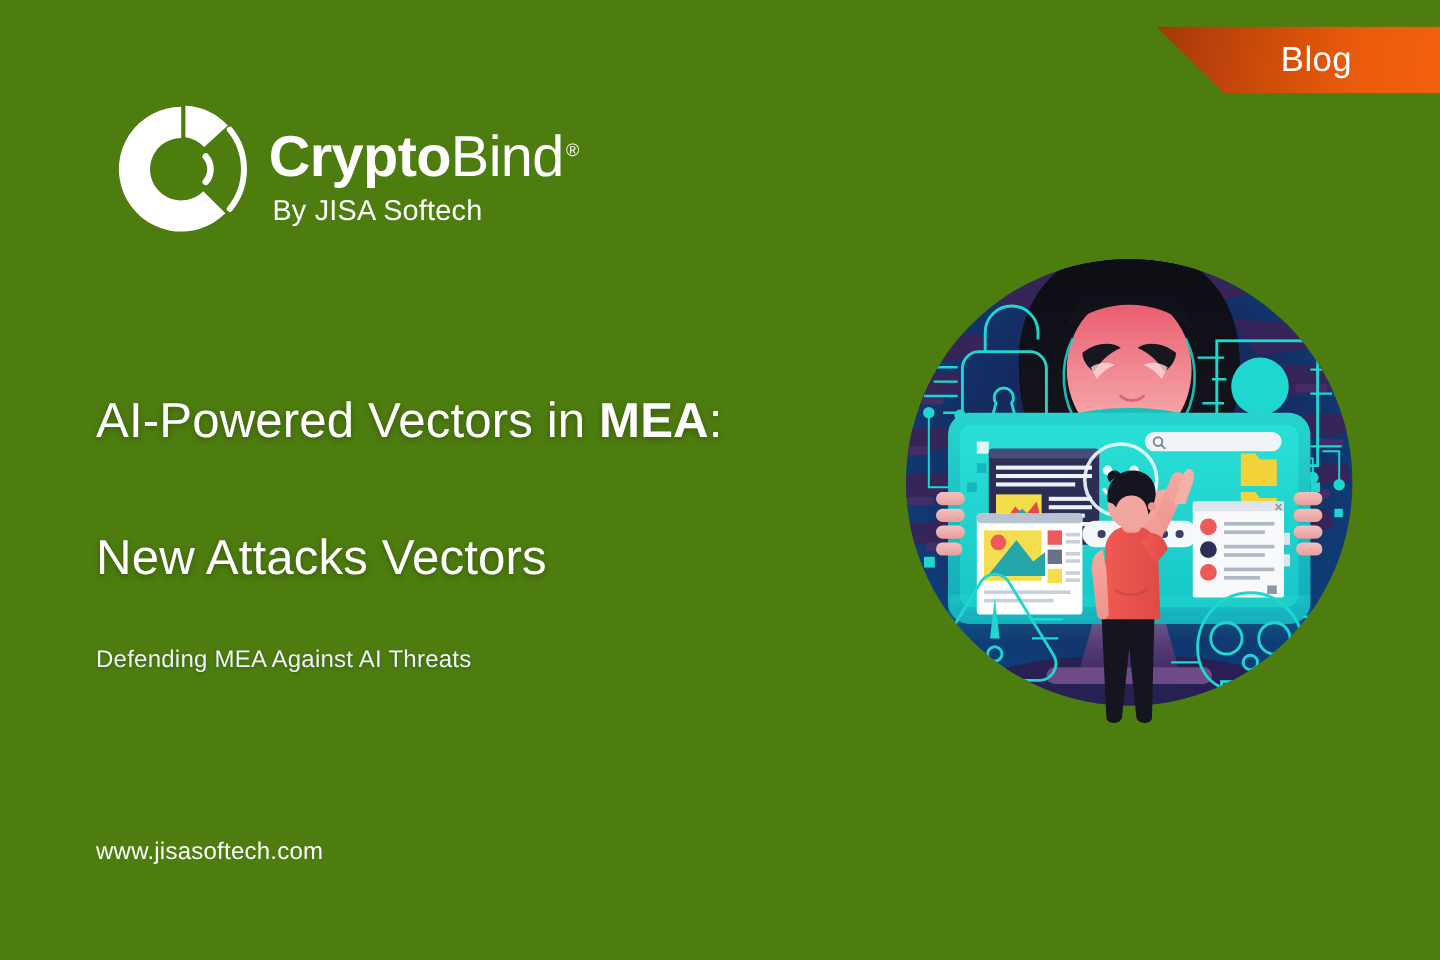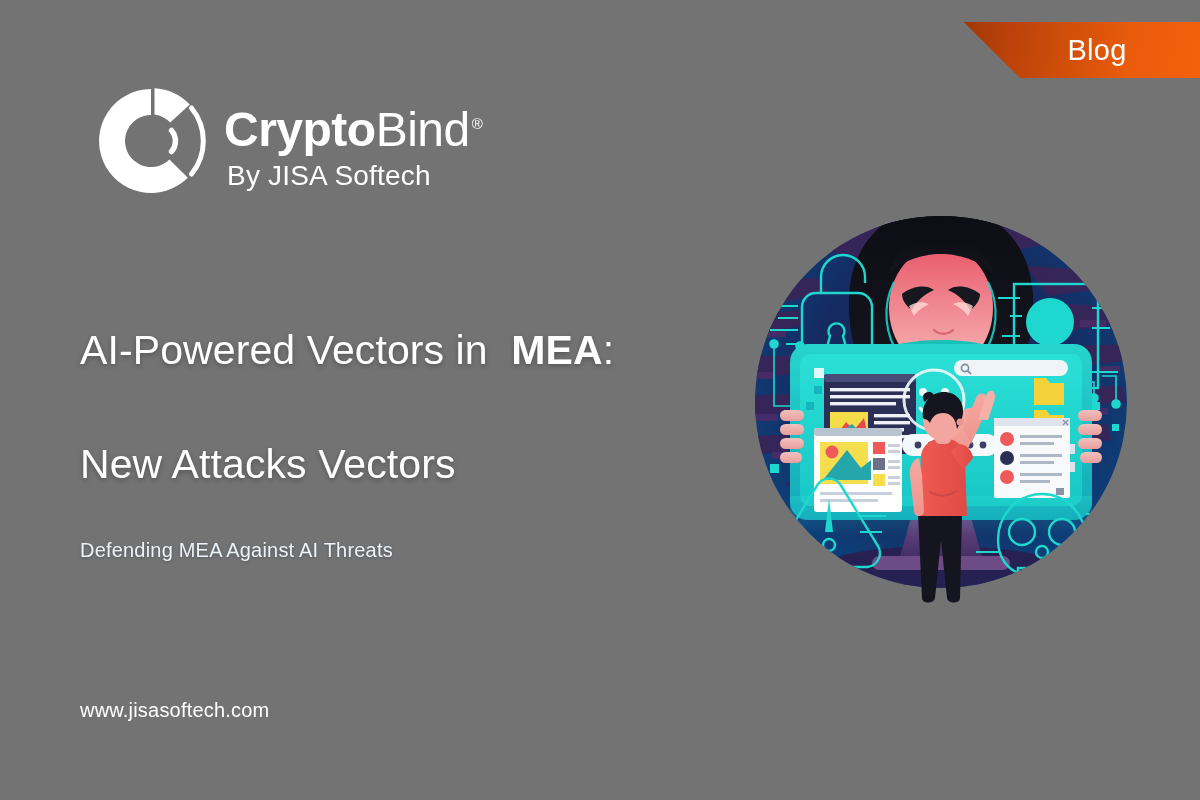"Blog" #stage { background: #737373 -> #4d7c0f }
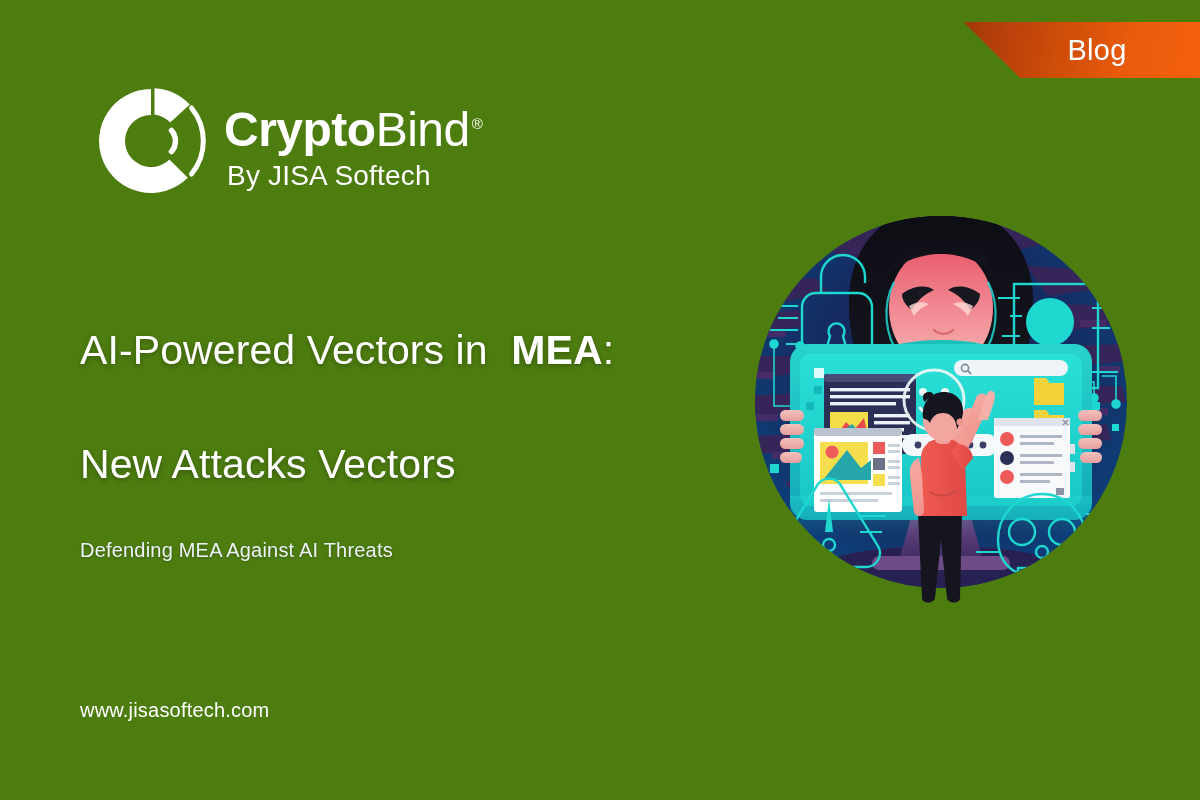"By JISA Softech" .logo-sub { font-size: 28px -> 24px }
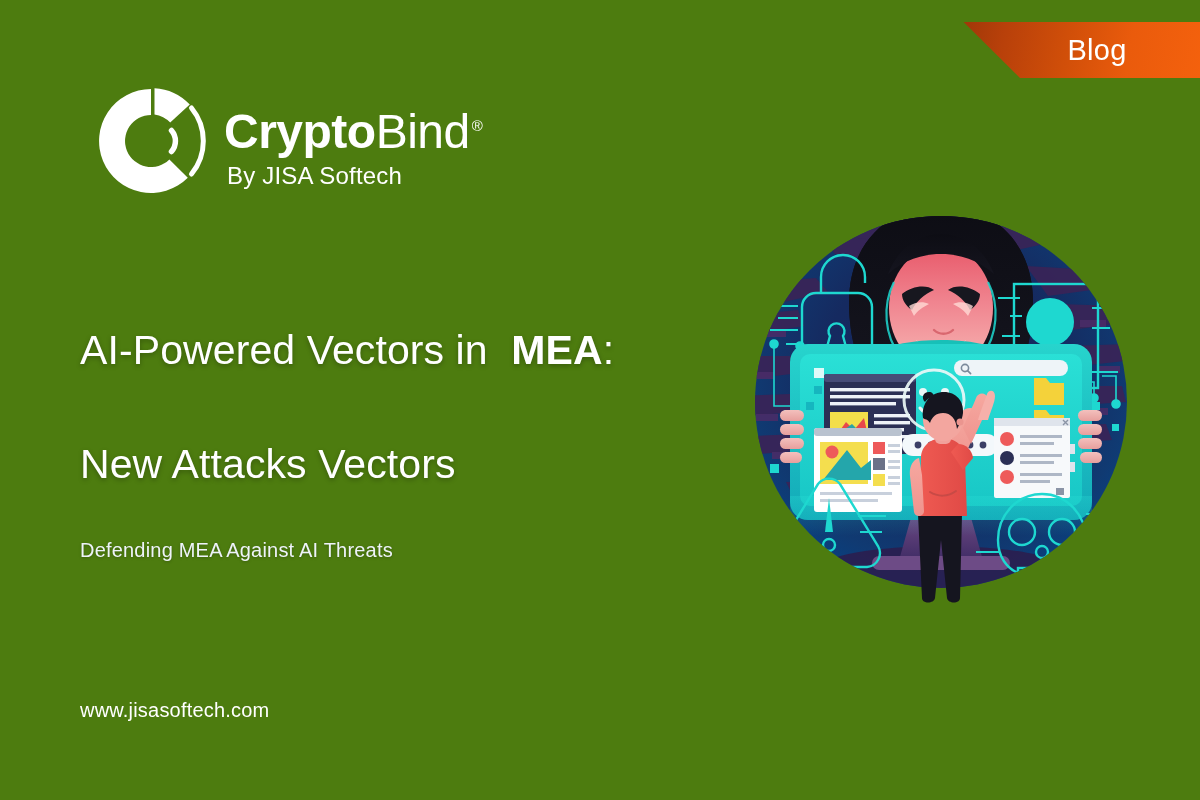"MEA" .headline b { margin-left: 12px -> none }
